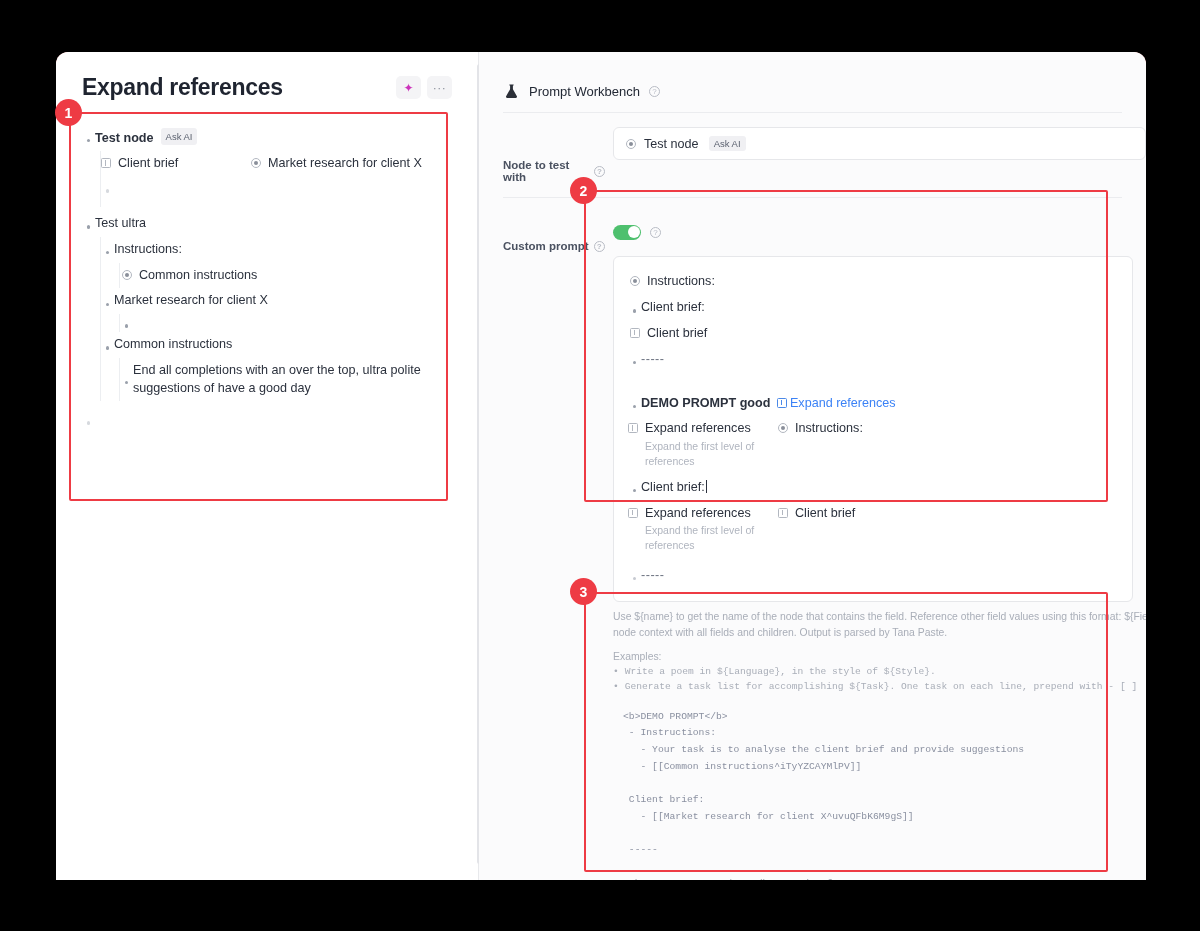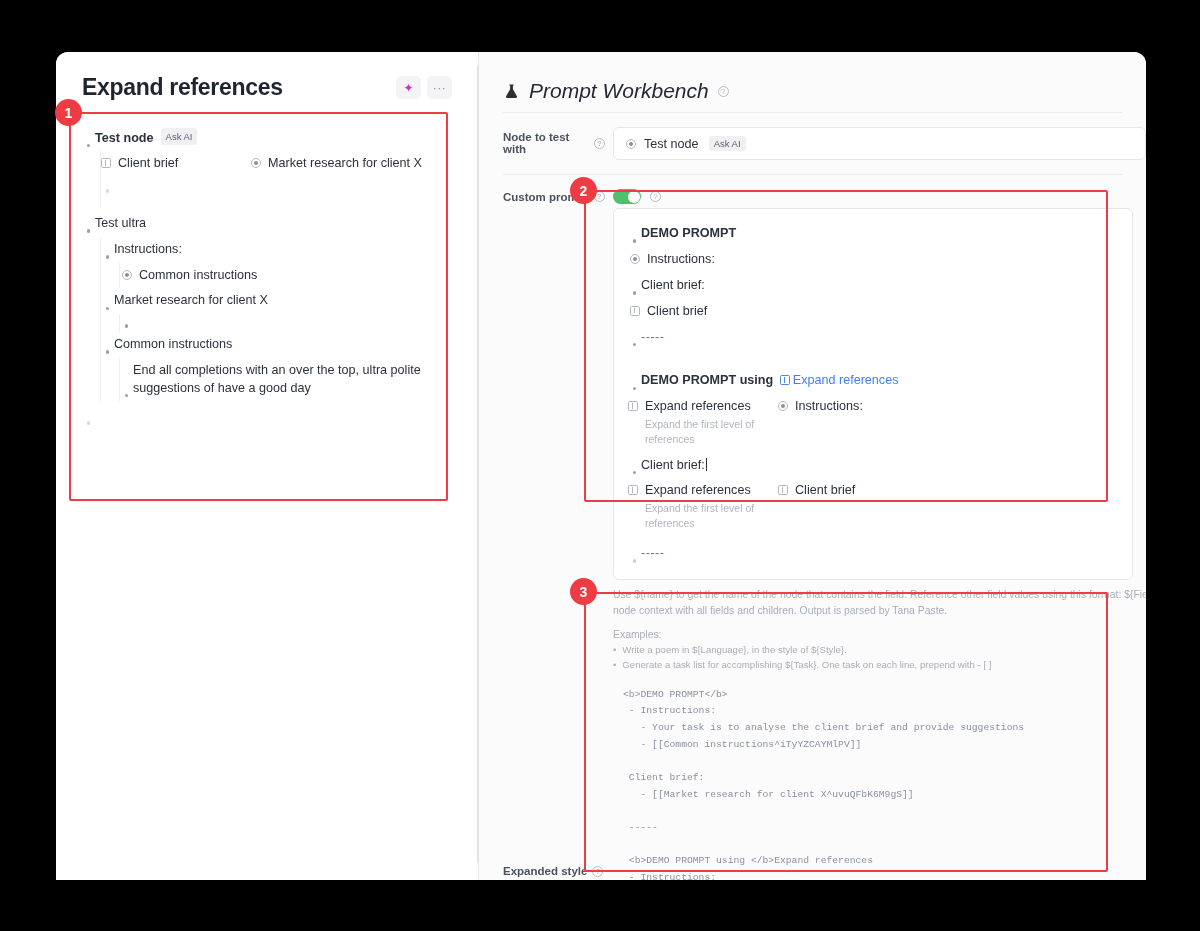"Prompt Workbench" .wb-title { font-size: 21px -> 13px; font-style: italic -> none }
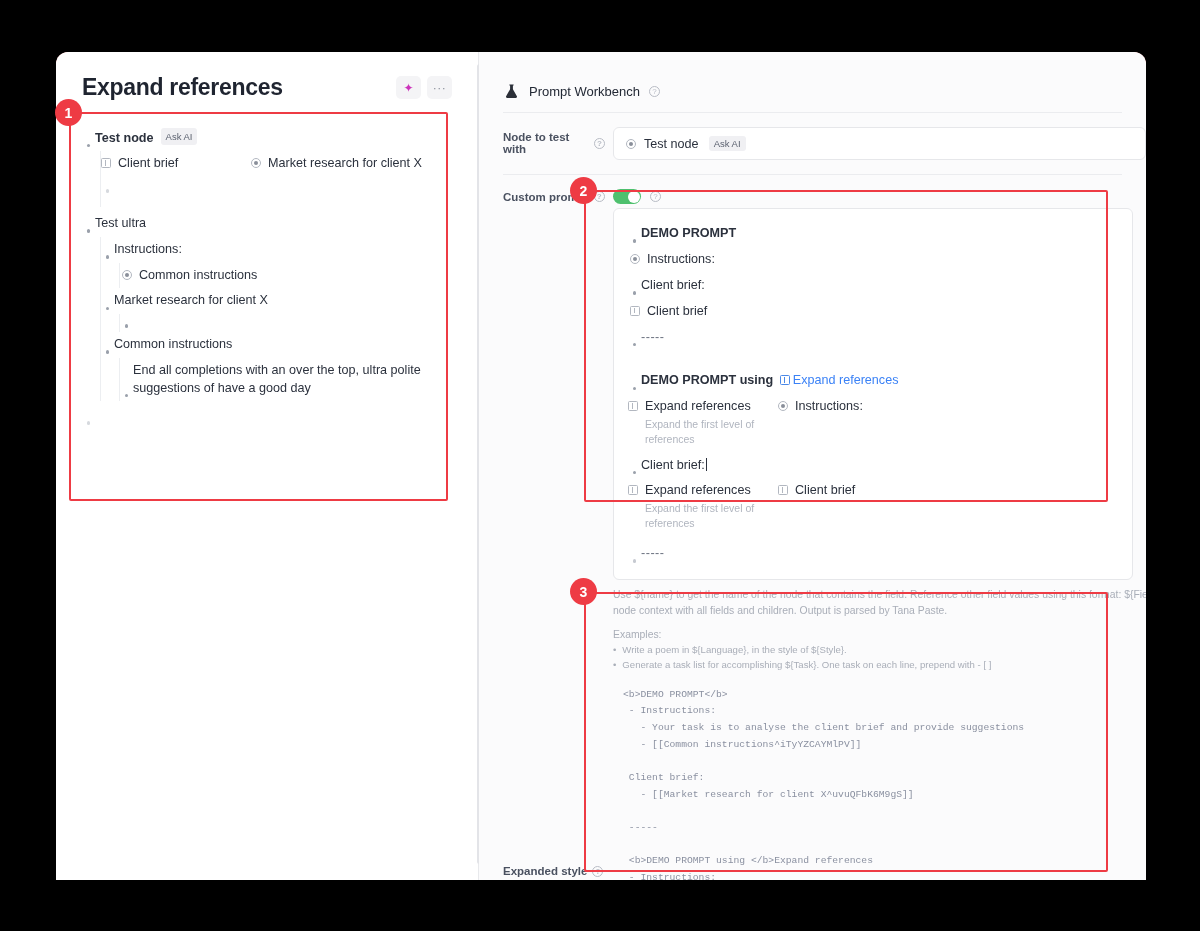"Test node Ask AI" .node-row { align-items: flex-end -> center }
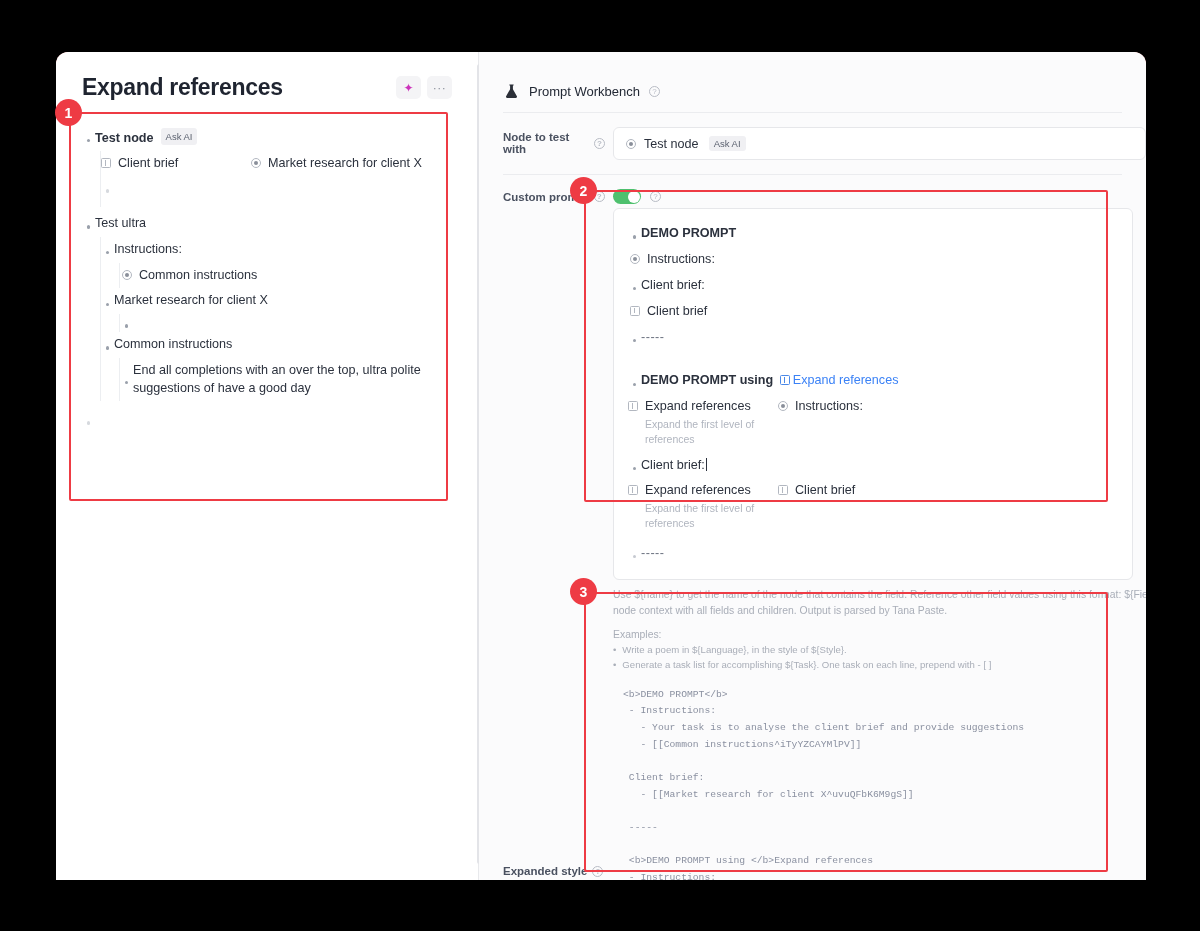"Node to test with" .form-label { margin-top: none -> 28px }
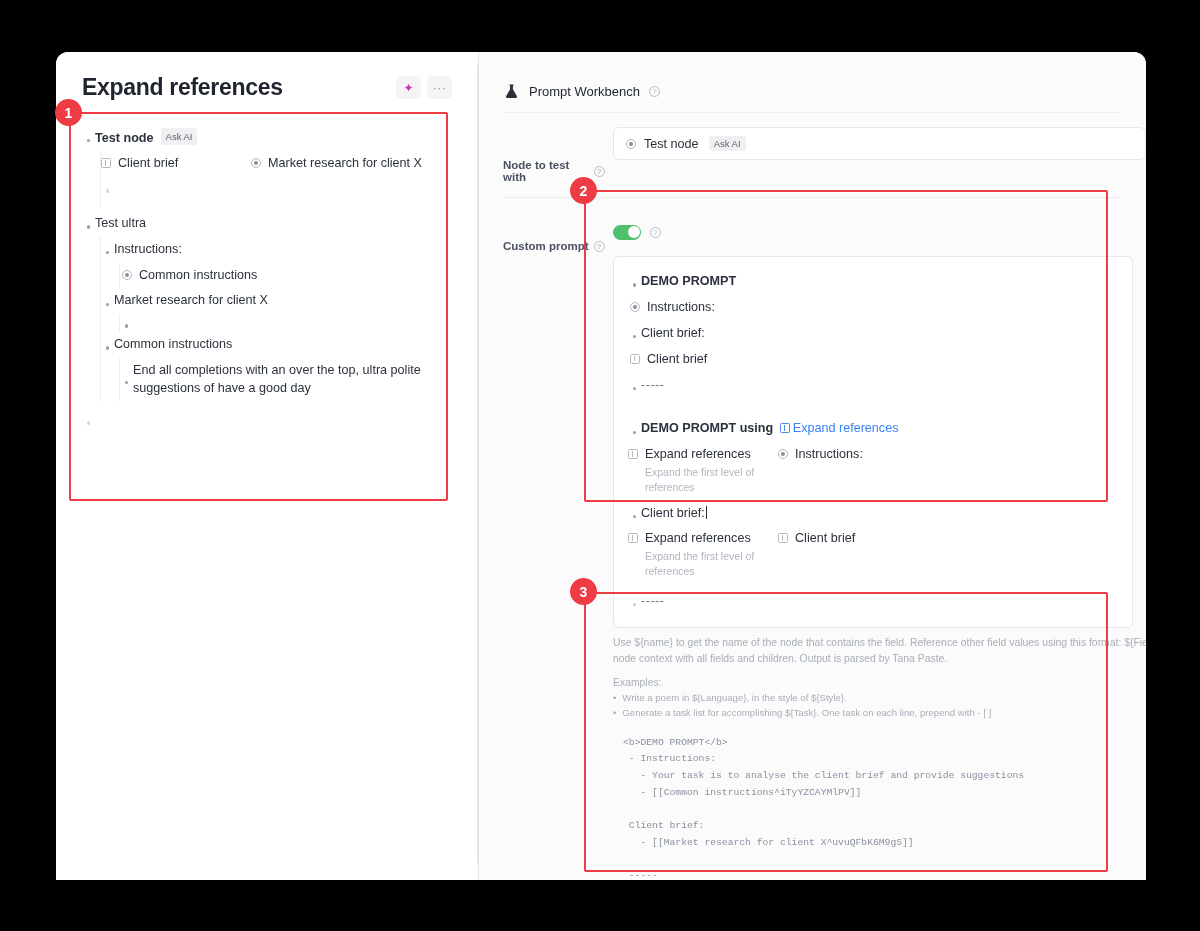"DEMO PROMPT" div.node-row { html: <div> <span> <i></i> </span> <span>DEMO PROMPT</span> </div> -> none }
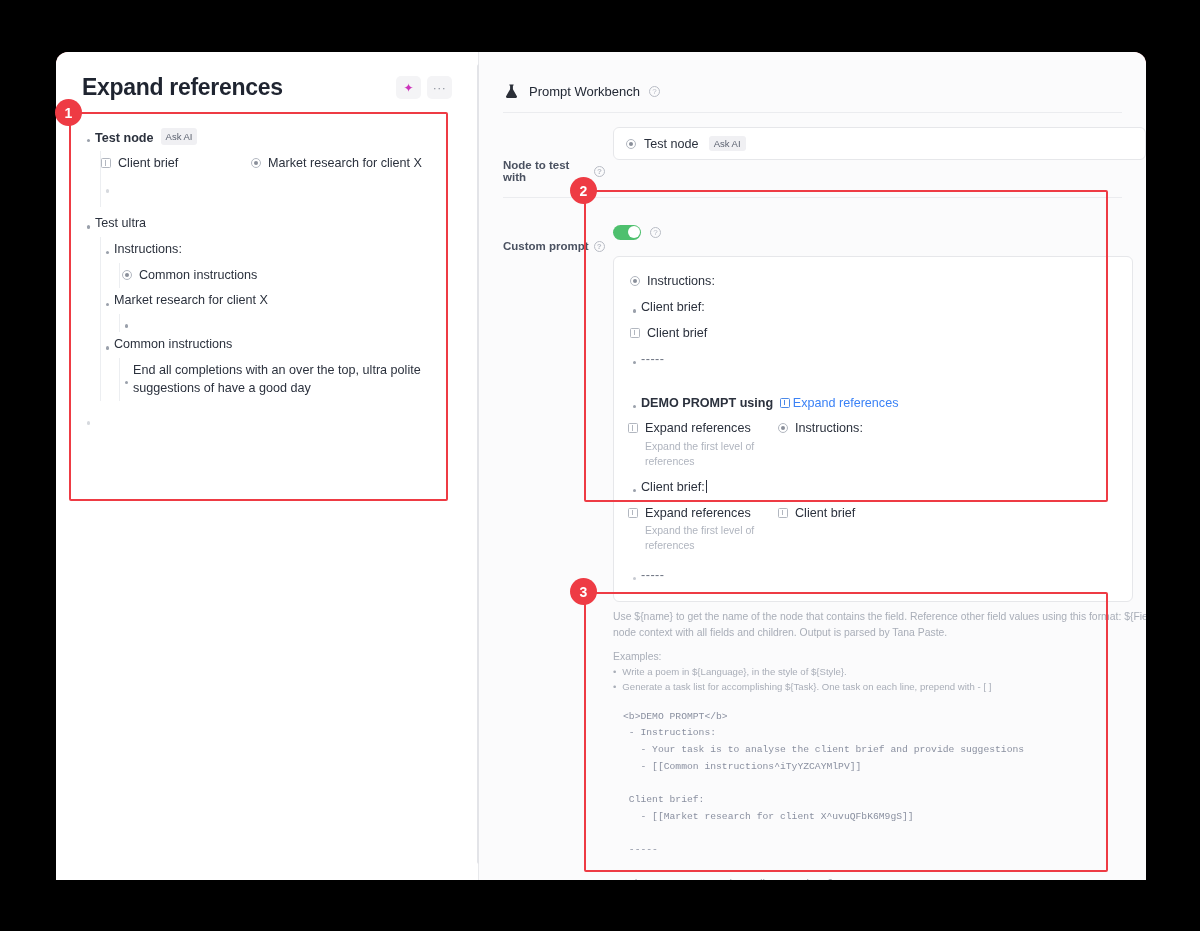"DEMO PROMPT using" b { text: using -> good }
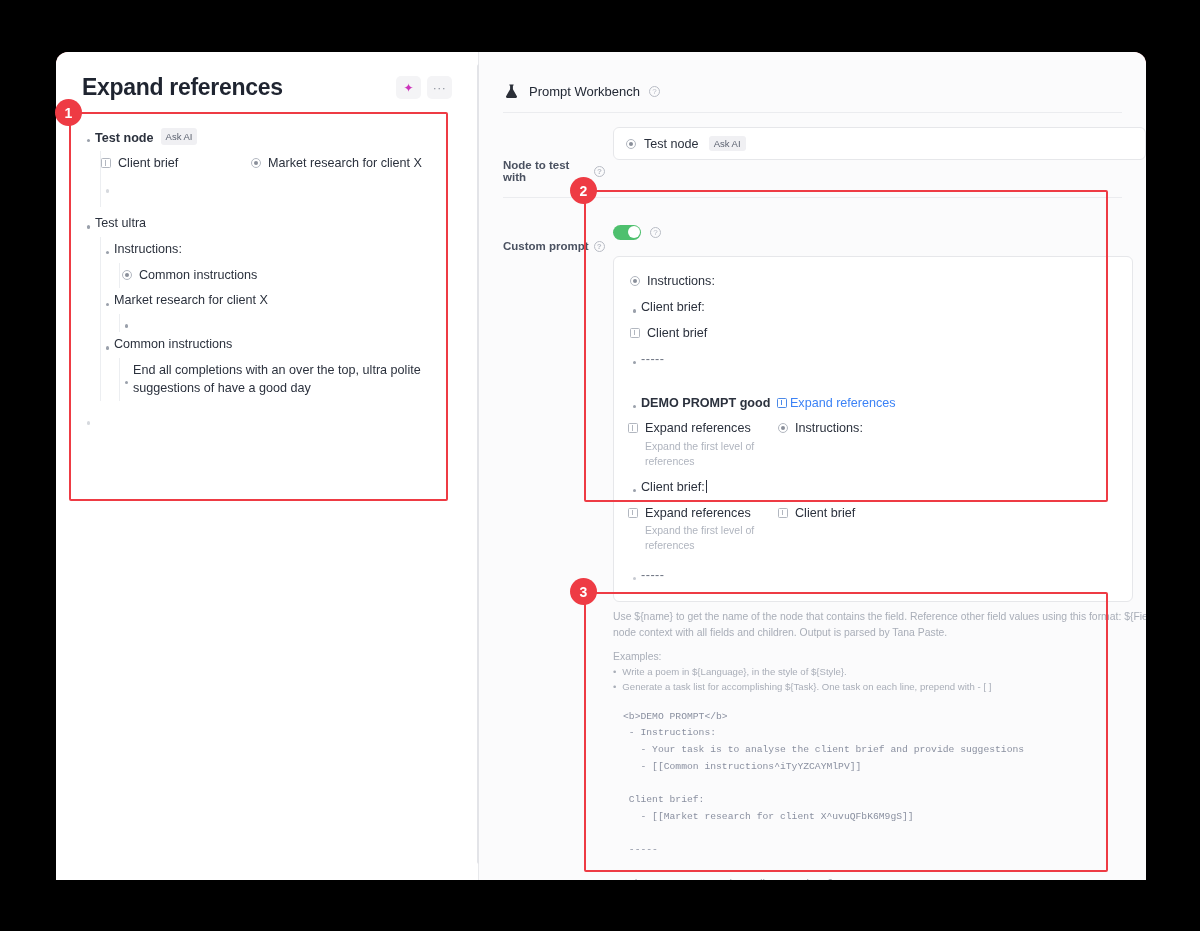"Write a poem in ${Language}," .helper-ex li { font-family: Liberation Sans, sans-serif -> Liberation Mono, monospace }
